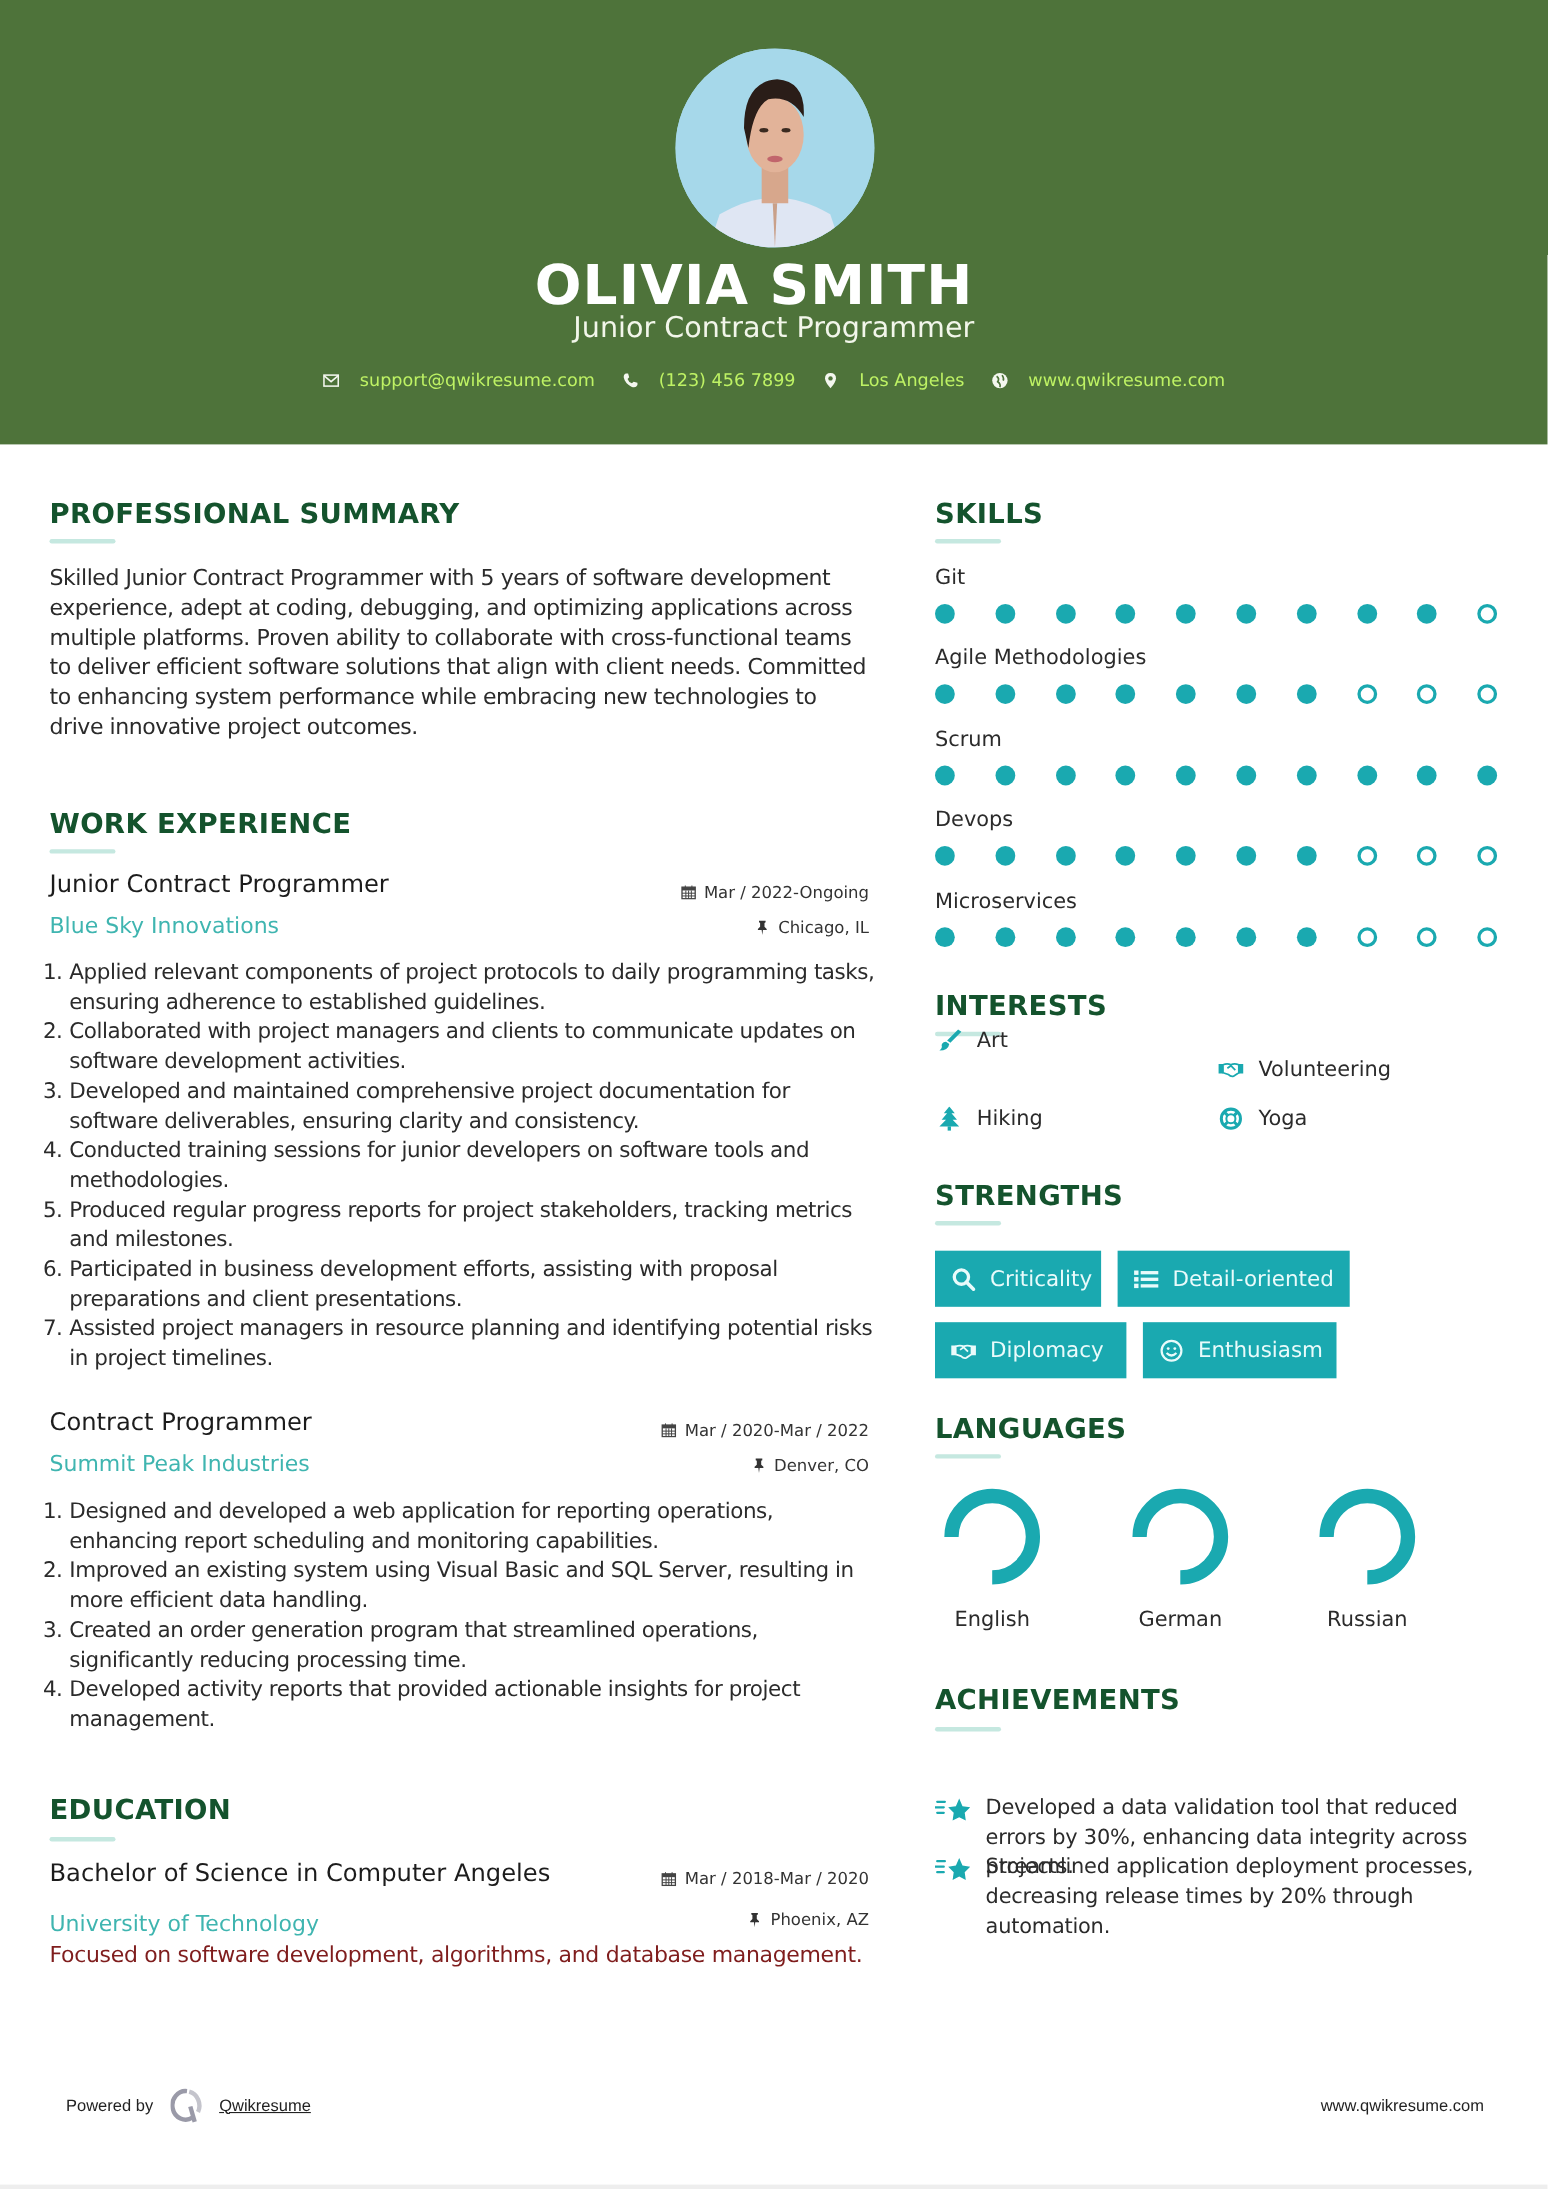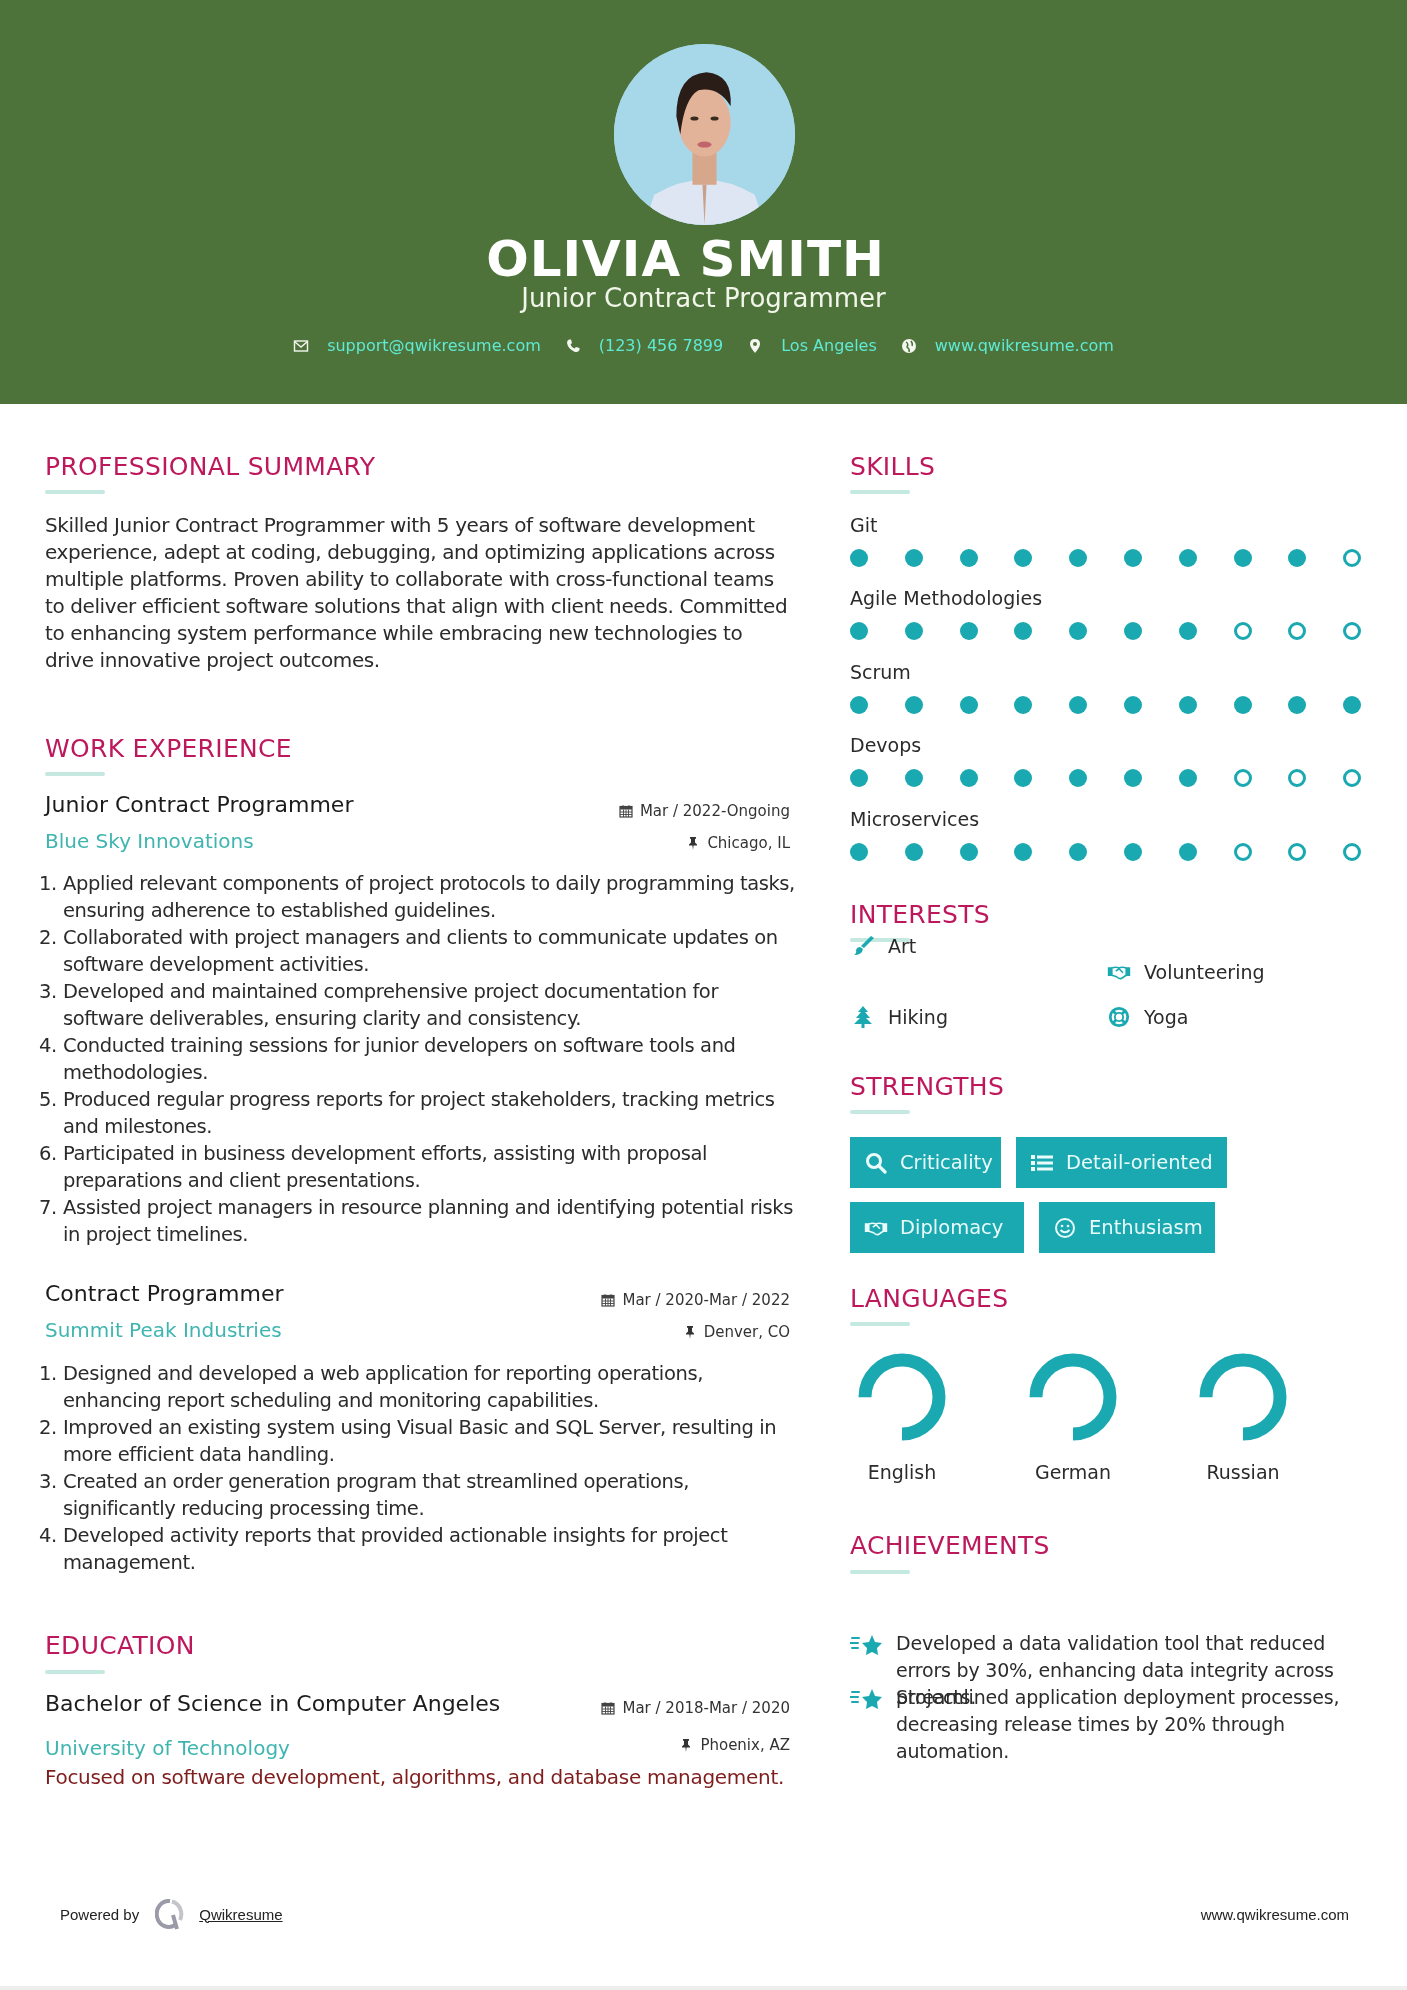"support@qwikresume.com" .contacts { color: #5eead4 -> #bef264 }
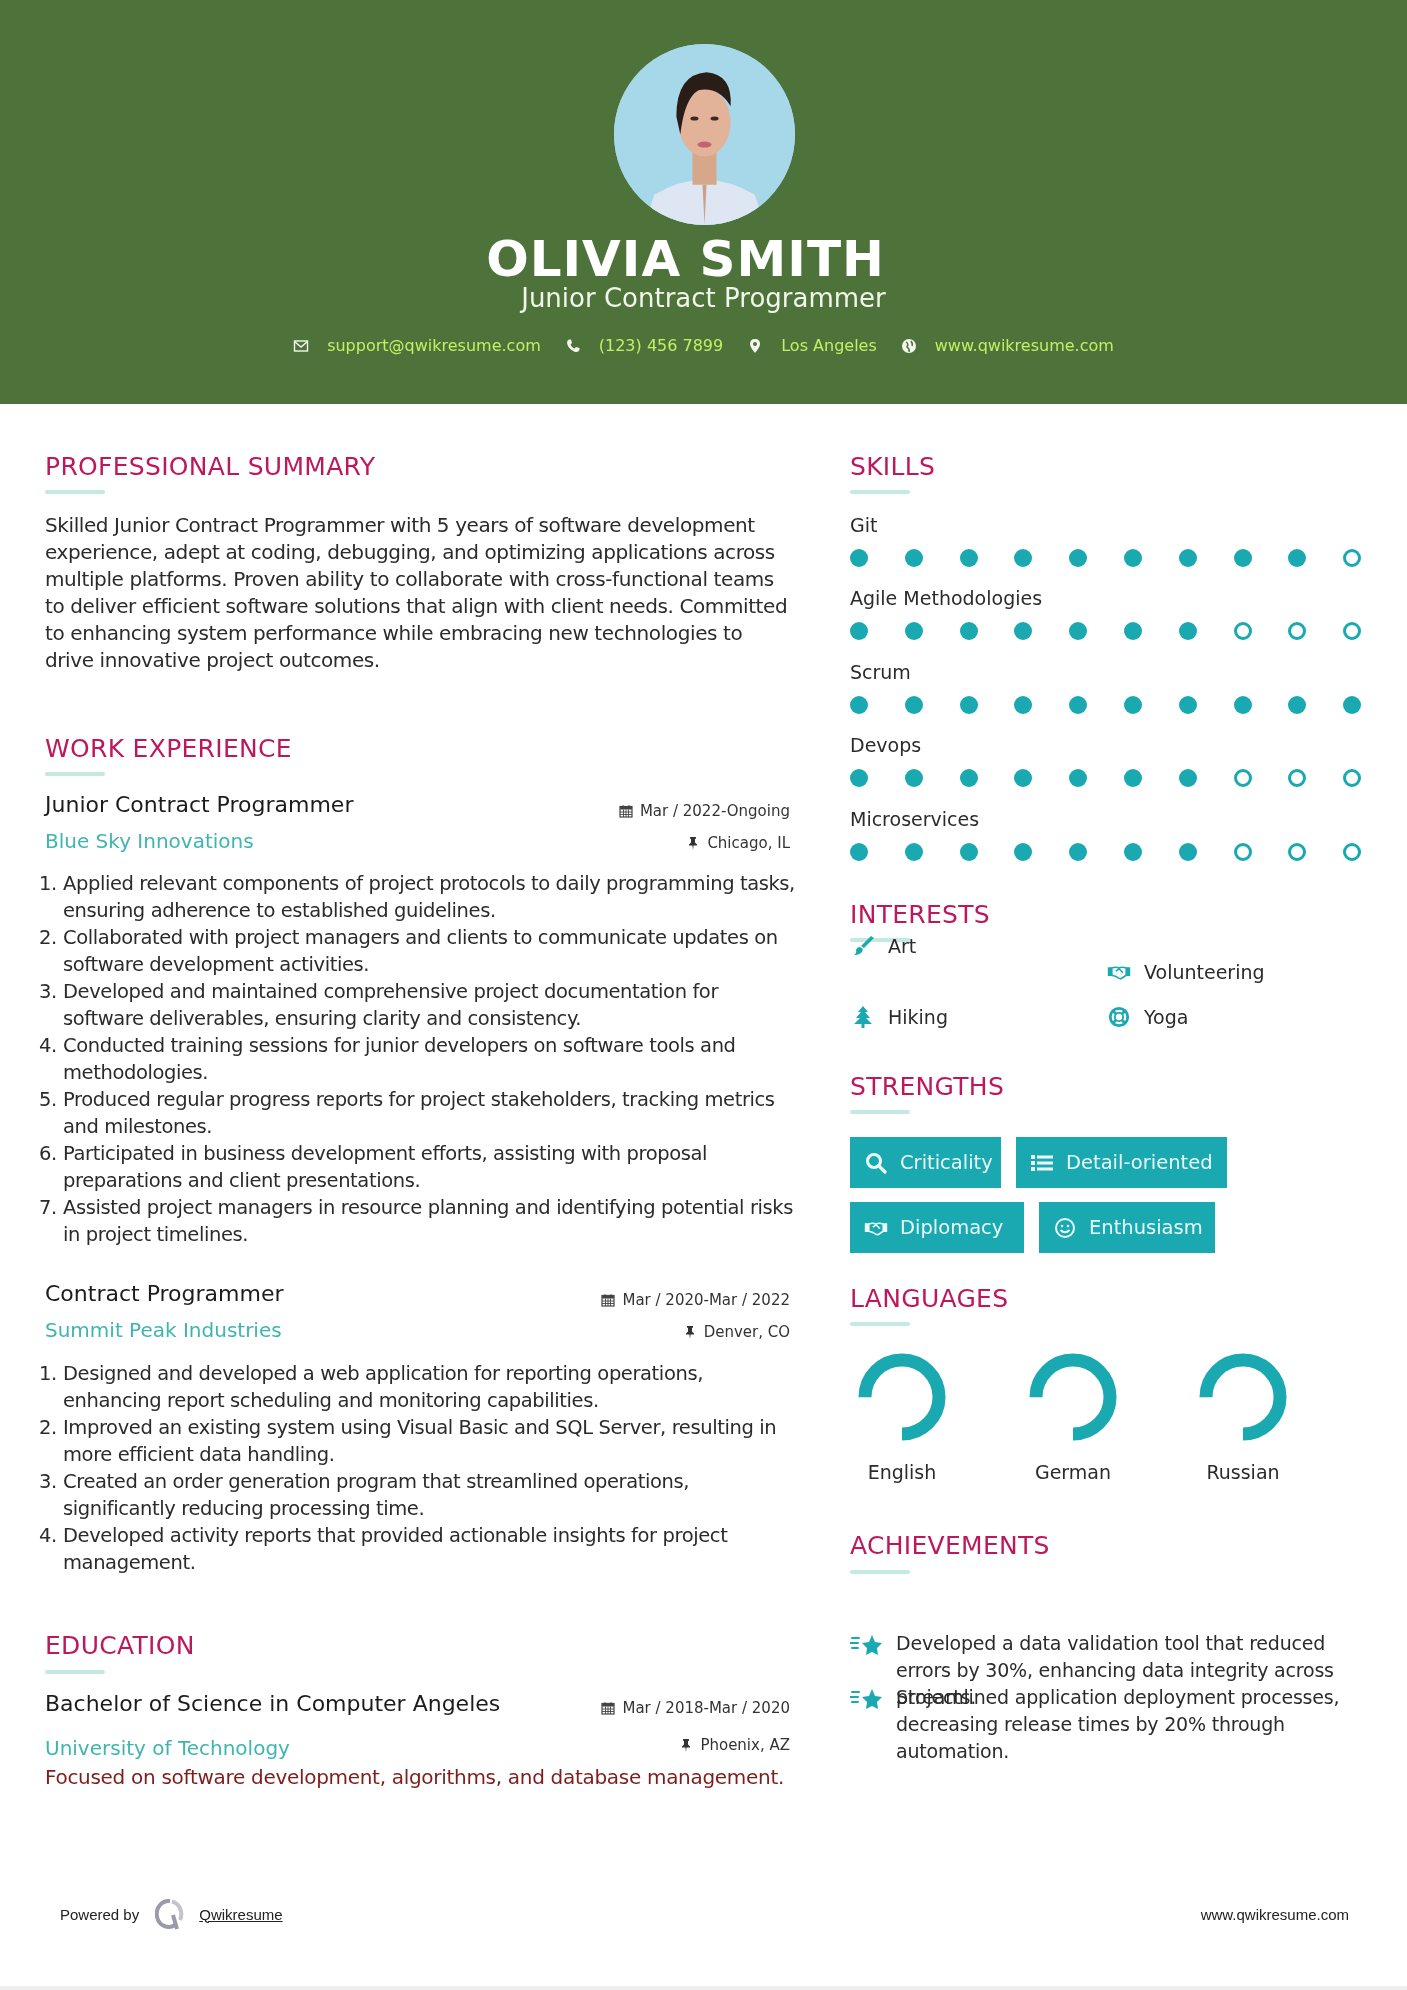"PROFESSIONAL SUMMARY" .section-title { color: #be185d -> #14532d; font-weight: none -> bold }
